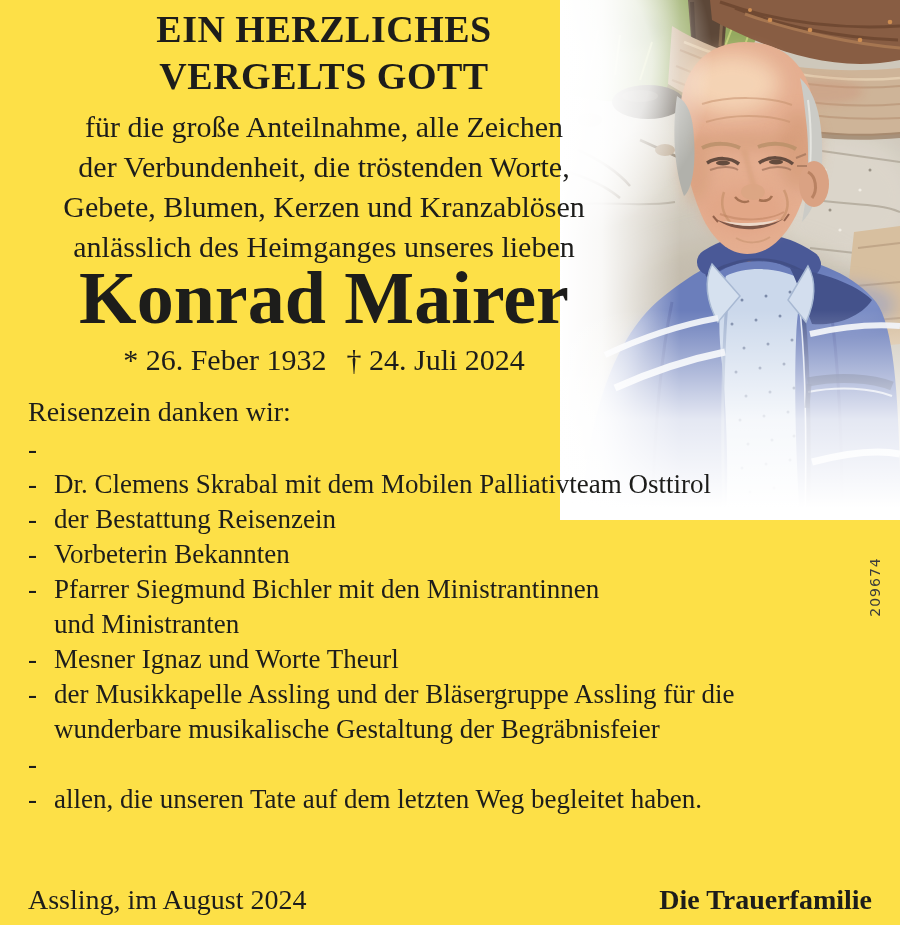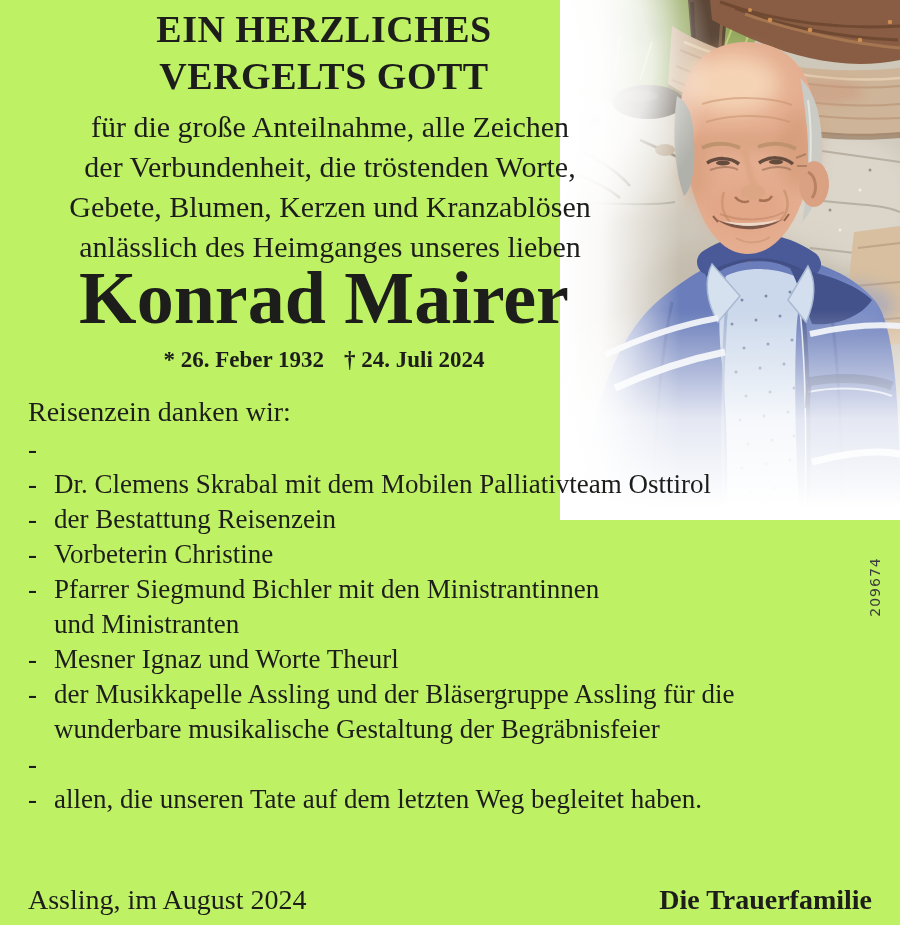"EIN HERZLICHES" .sheet { background: #bef264 -> #fde047 }
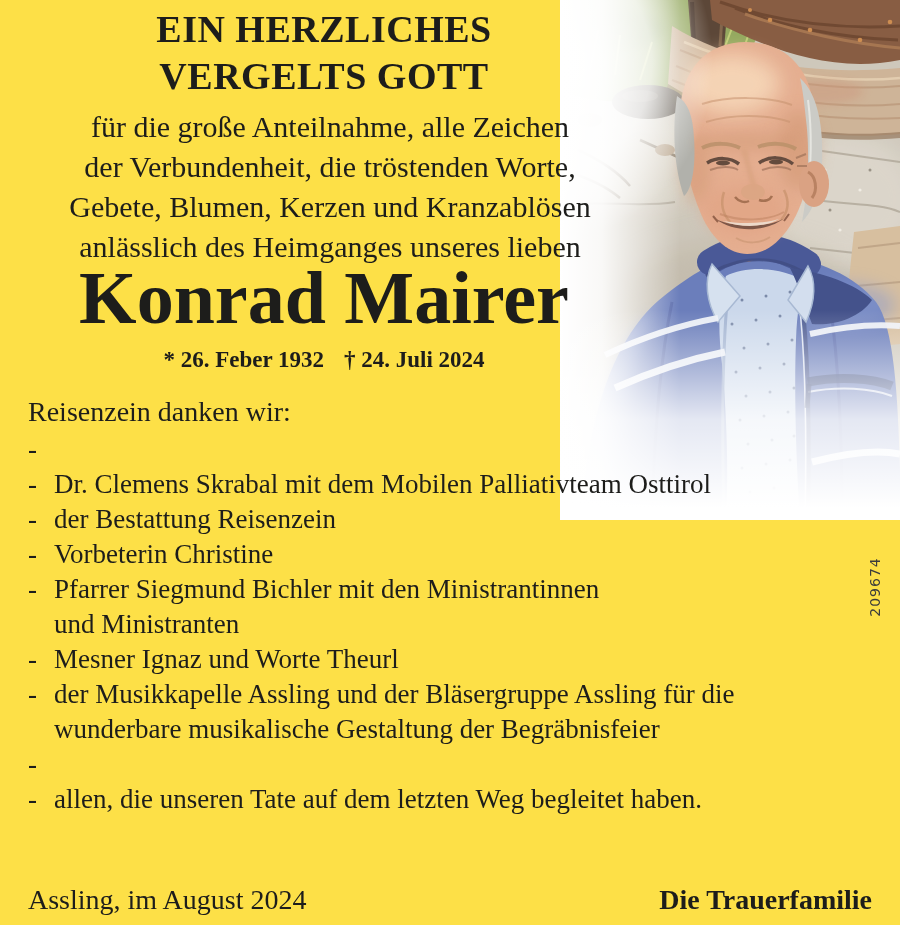"für die große Anteilnahme, alle" .intro { left: 12px -> 6px }
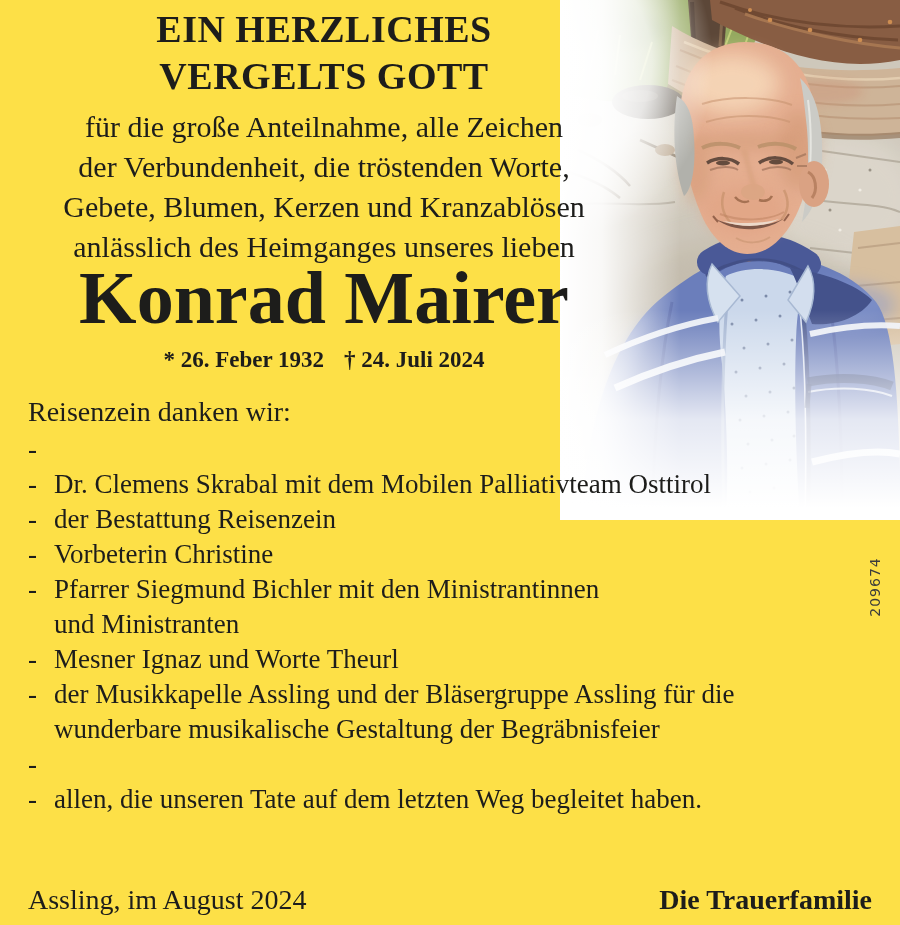"* 26. Feber 1932" .dates { font-size: 23px -> 30px; font-weight: bold -> normal }
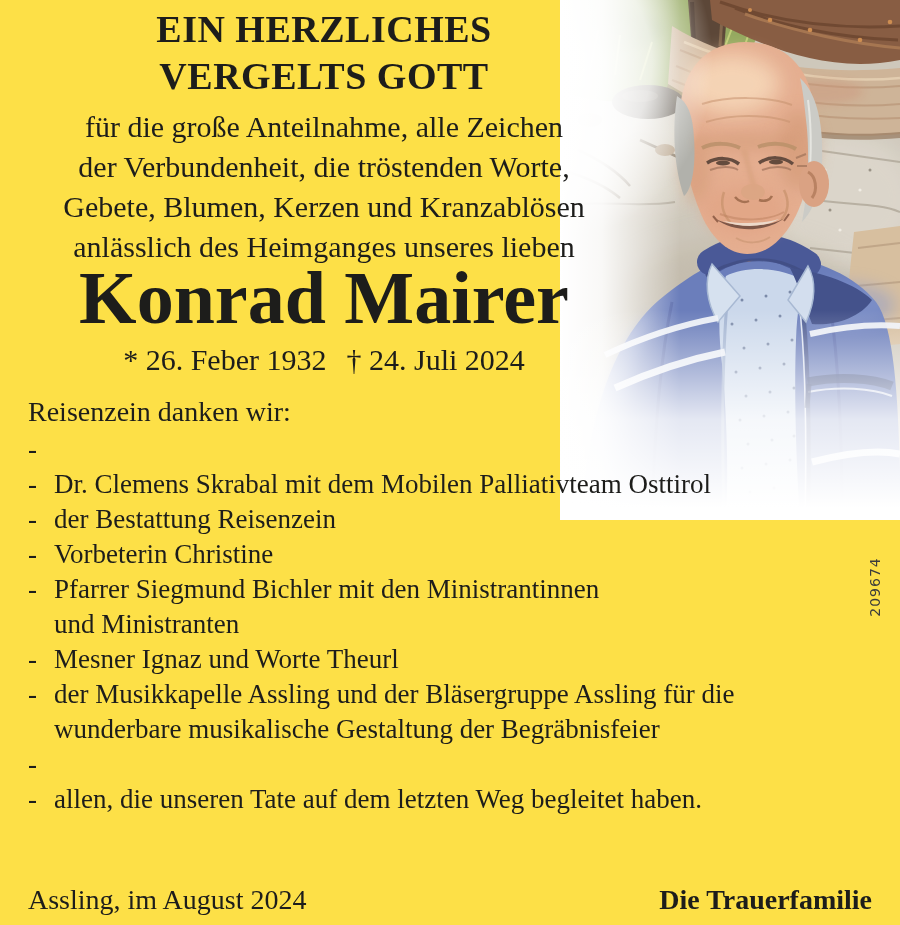"Vorbeterin Christine" span.item-text { text: Christine -> Bekannten }
